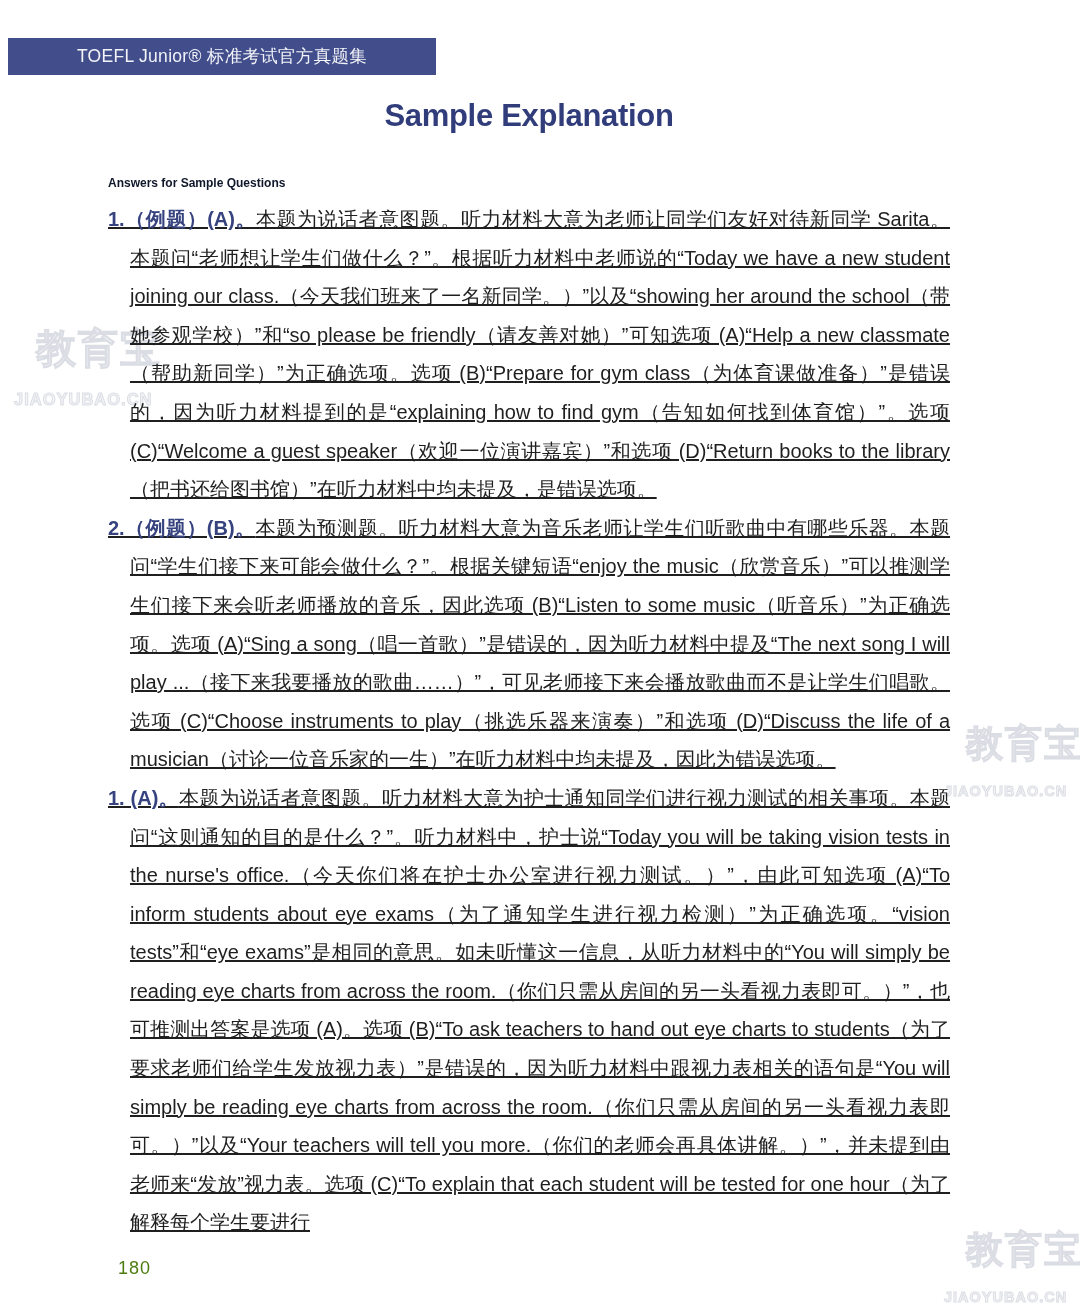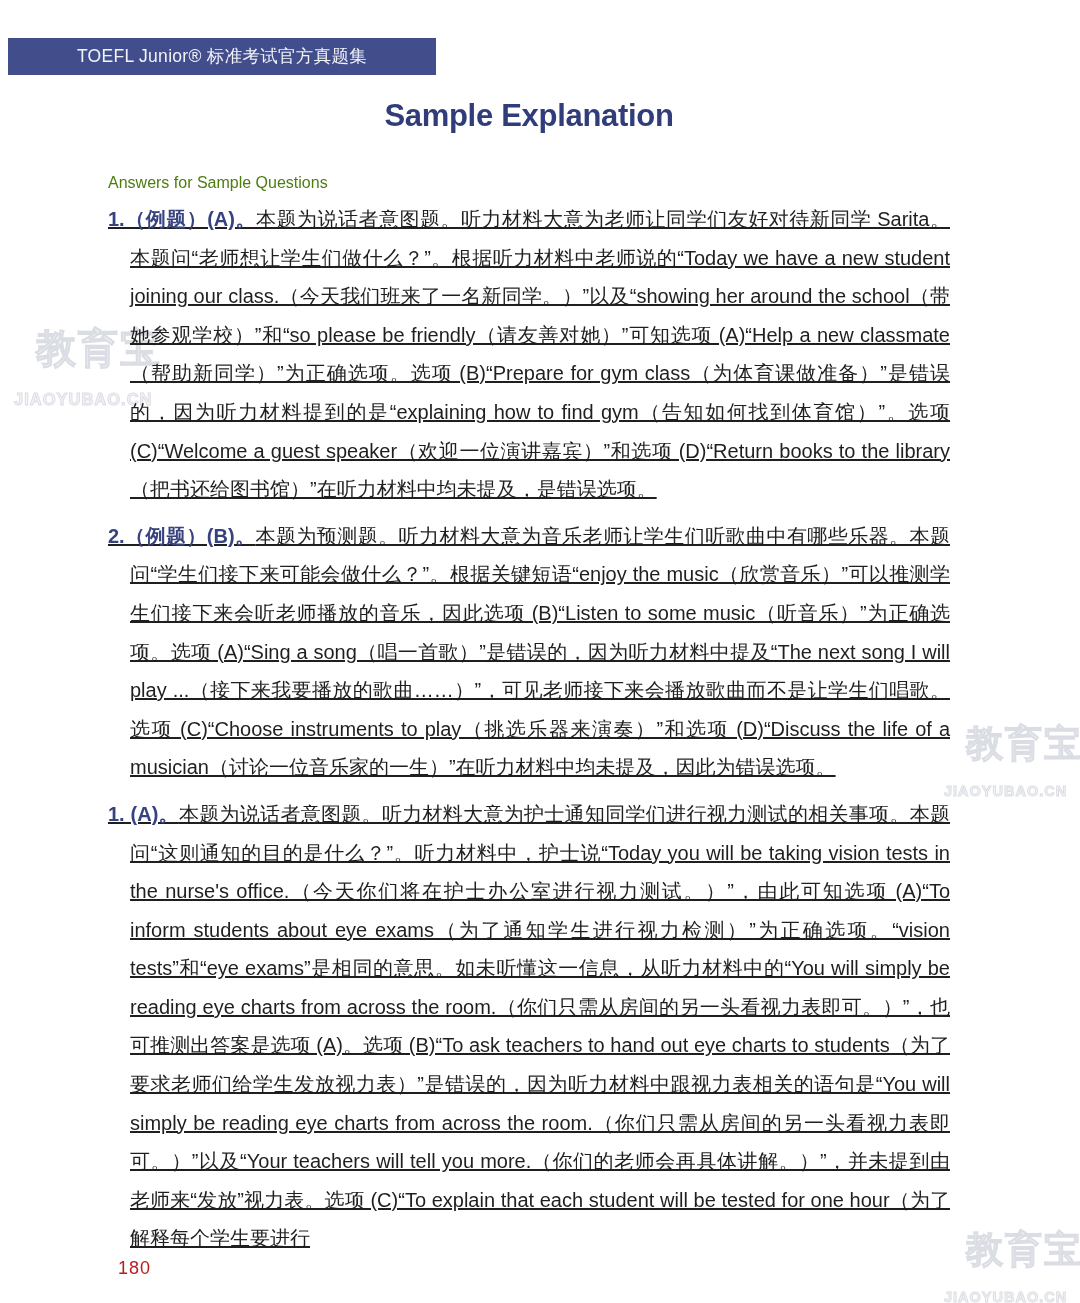"Answers for Sample Questions" .section-heading { color: #4d7c0f -> #0f172a; font-size: 16px -> 12px; font-weight: 400 -> 700 }
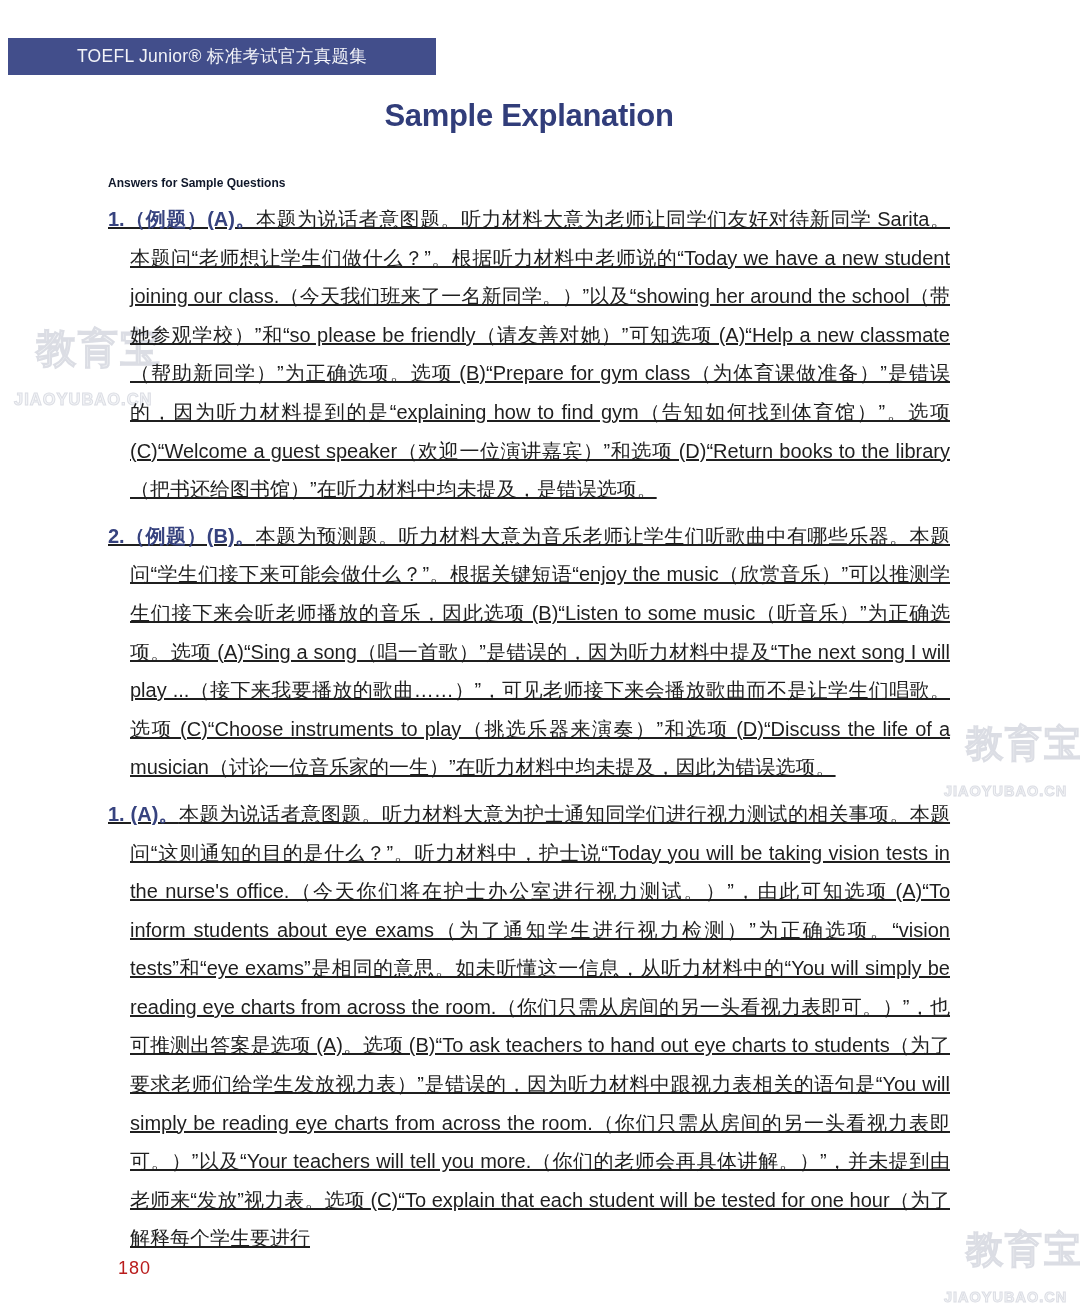"2.（例题）(B)。本题为预测题。听力材料大意为音乐老师让学生们听歌曲中有哪些乐" .item + .item { margin-top: 8px -> 0 }
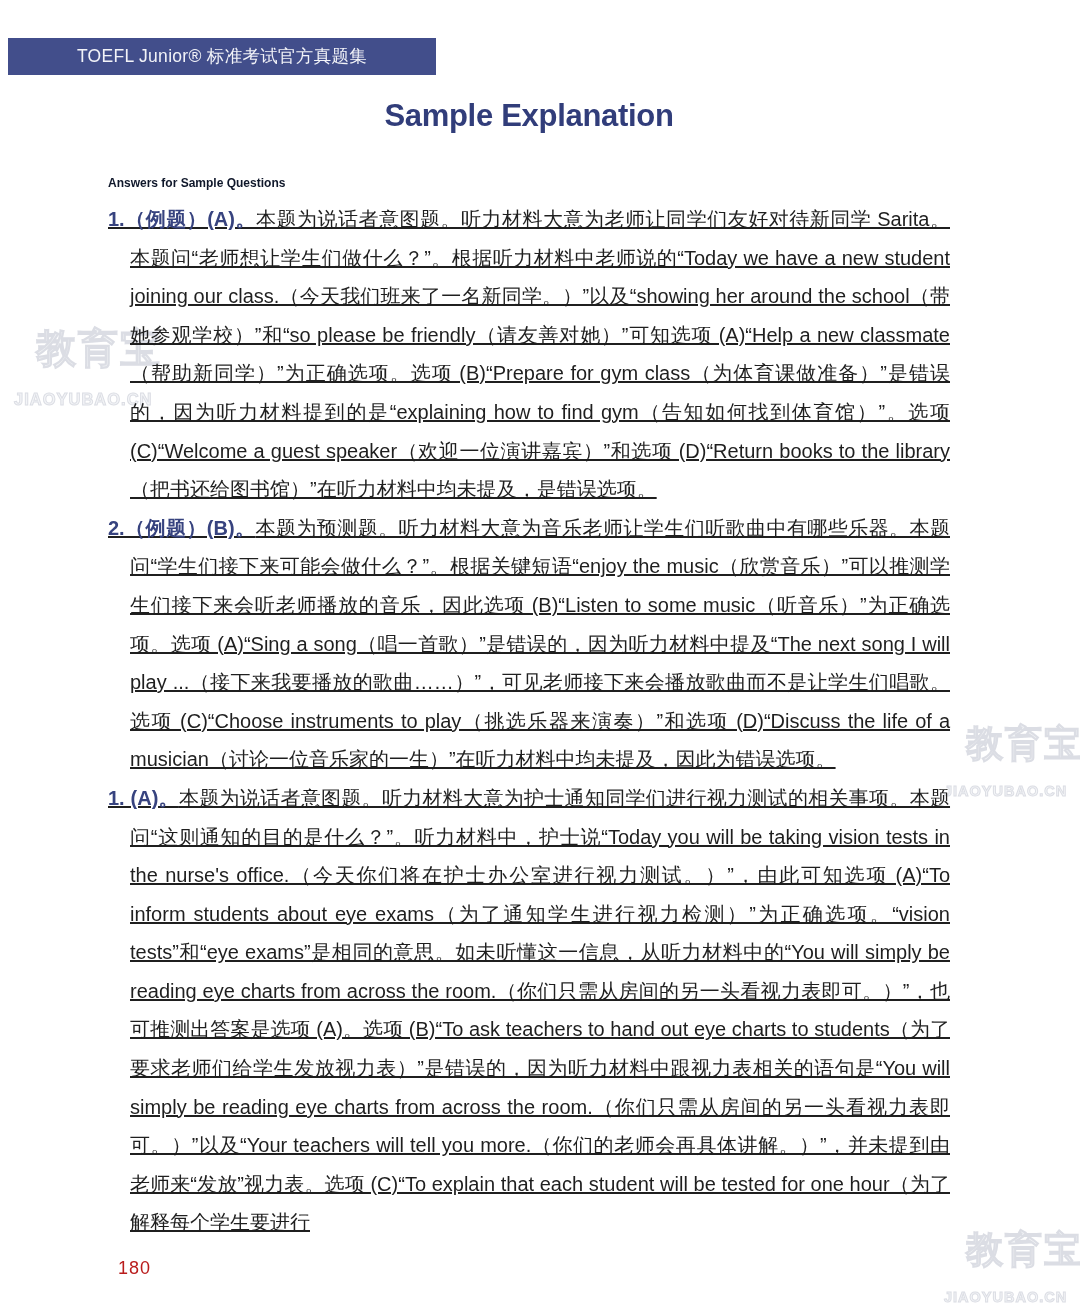"180" .page-number { color: #b91c1c -> #4d7c0f }
